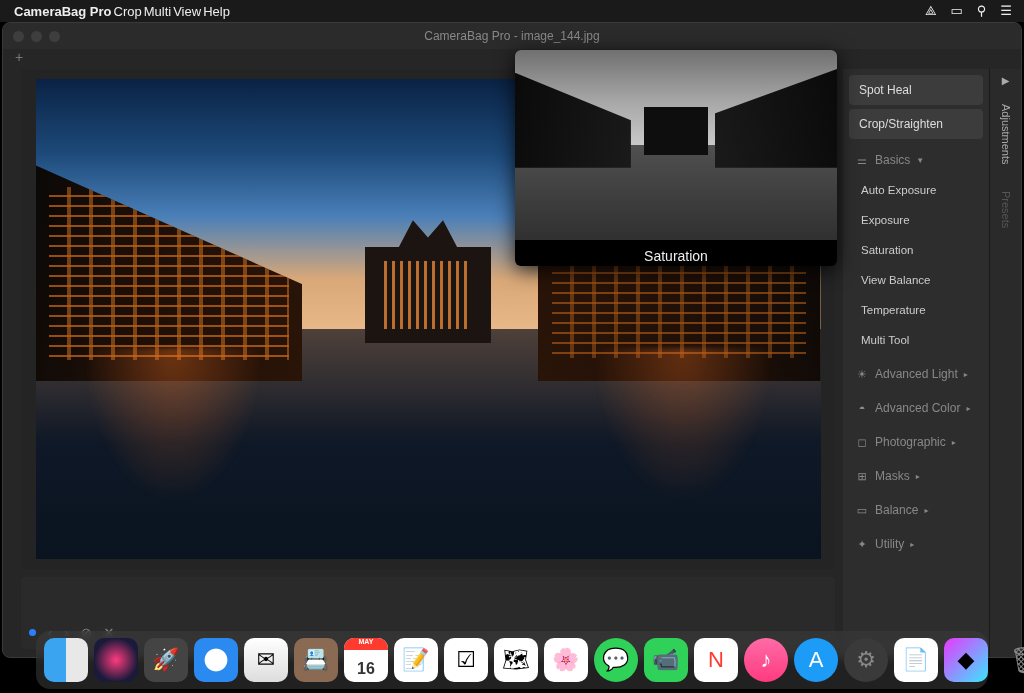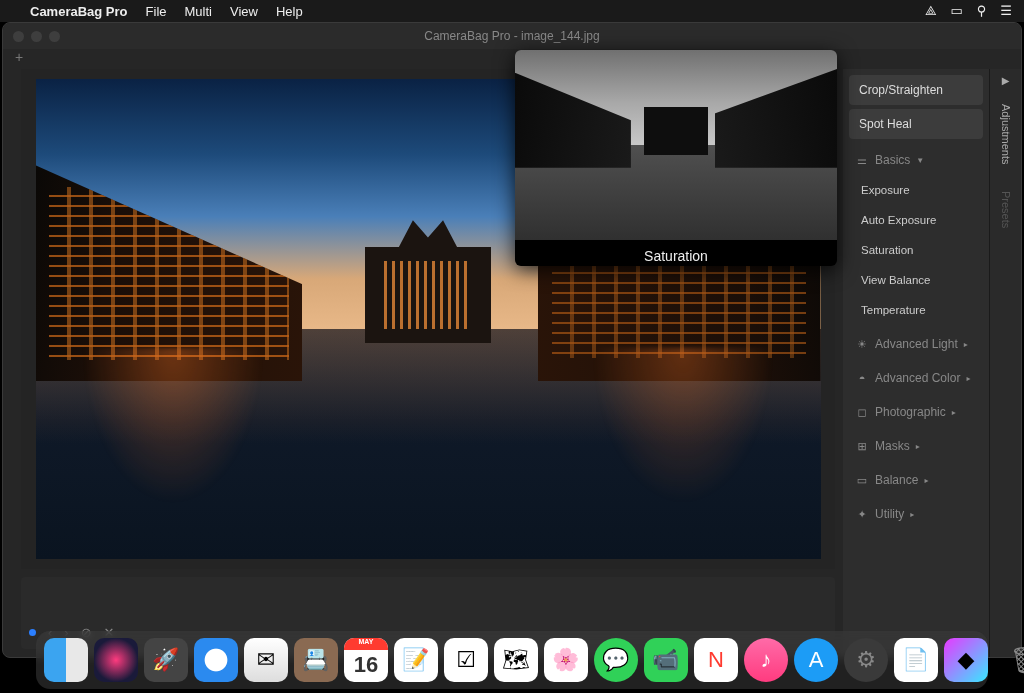"CameraBag Pro" .menubar { gap: 18px -> 2px }
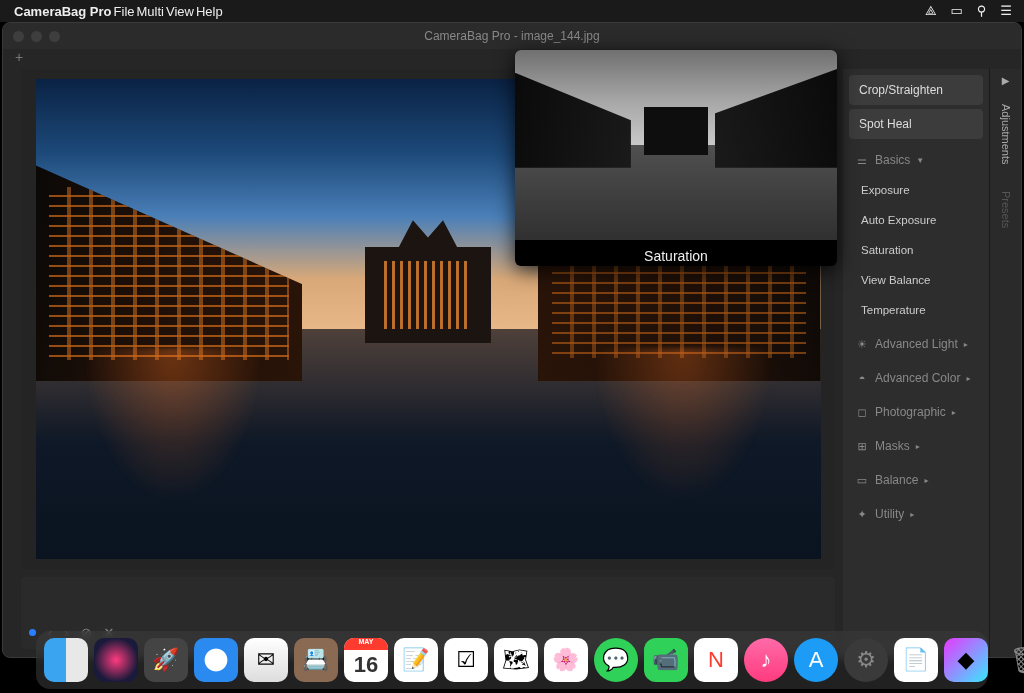"File" span { text: File -> Crop }
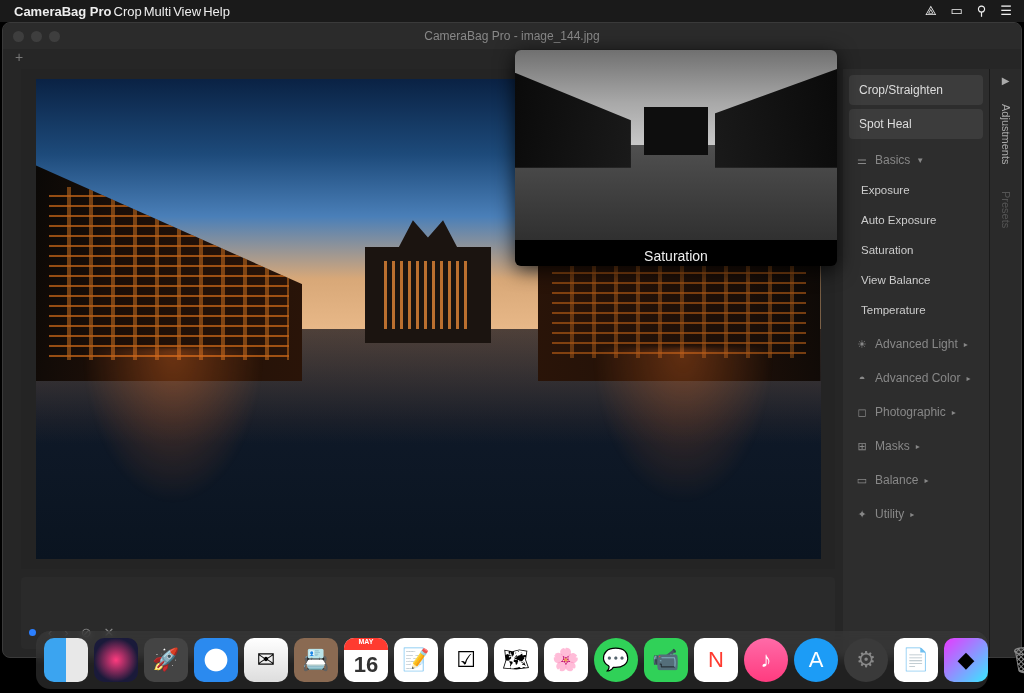"Crop/Straighten" div.panel-btn { order: before "Spot Heal" -> after "Spot Heal" }
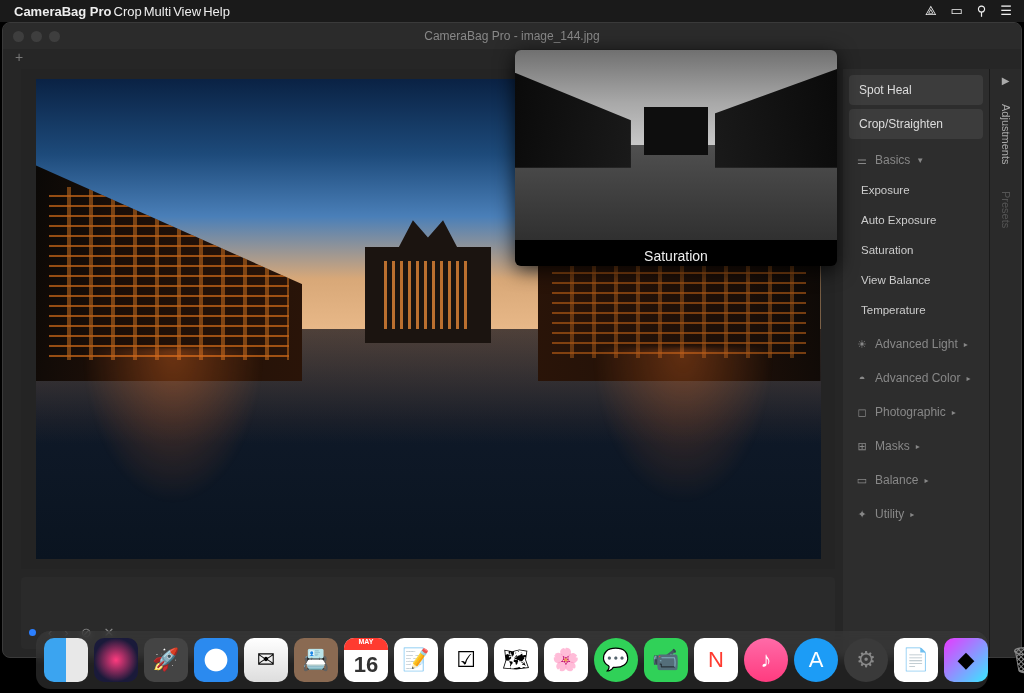"Exposure" div.sub-item { order: before "Auto Exposure" -> after "Auto Exposure" }
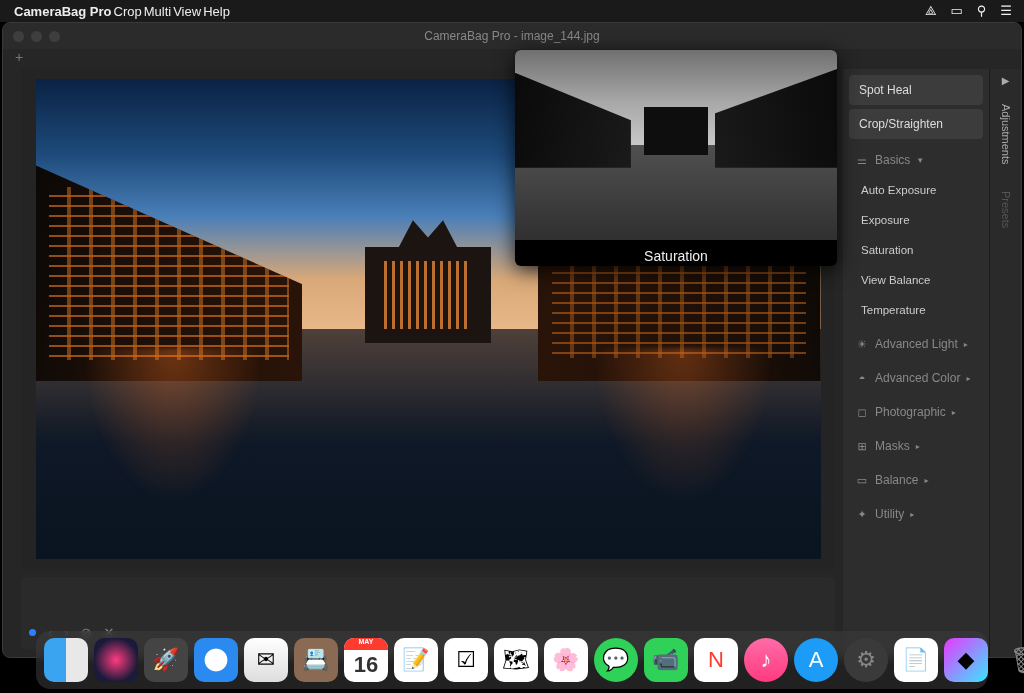"Multi Tool" div.sub-item { html: none -> <div>Multi Tool</div> }
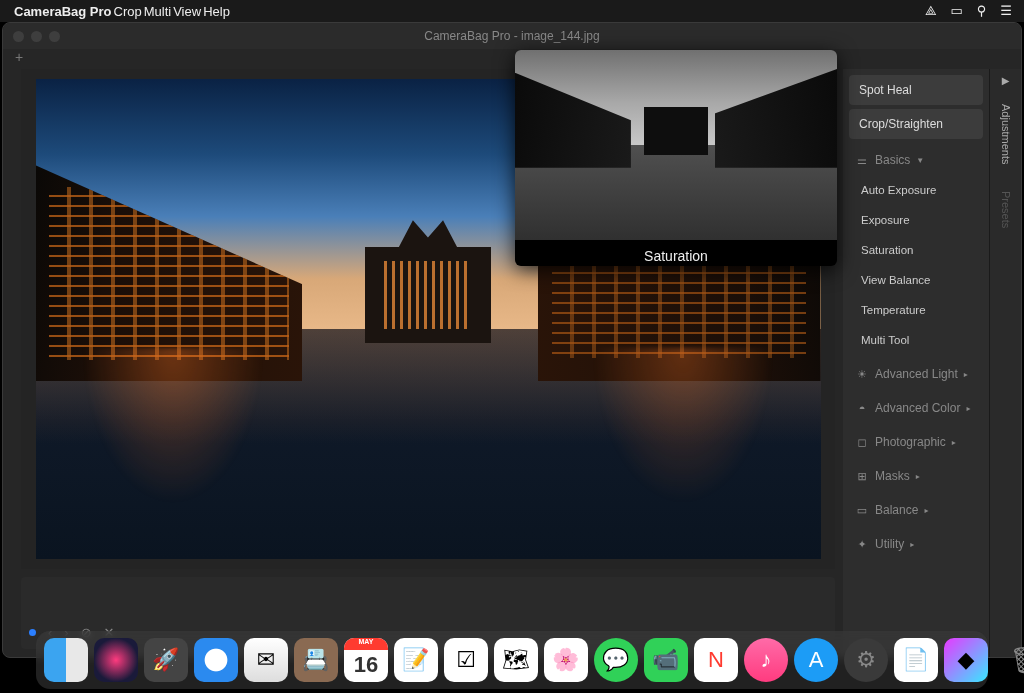"16" .cal-txt { font-size: 22px -> 16px }
